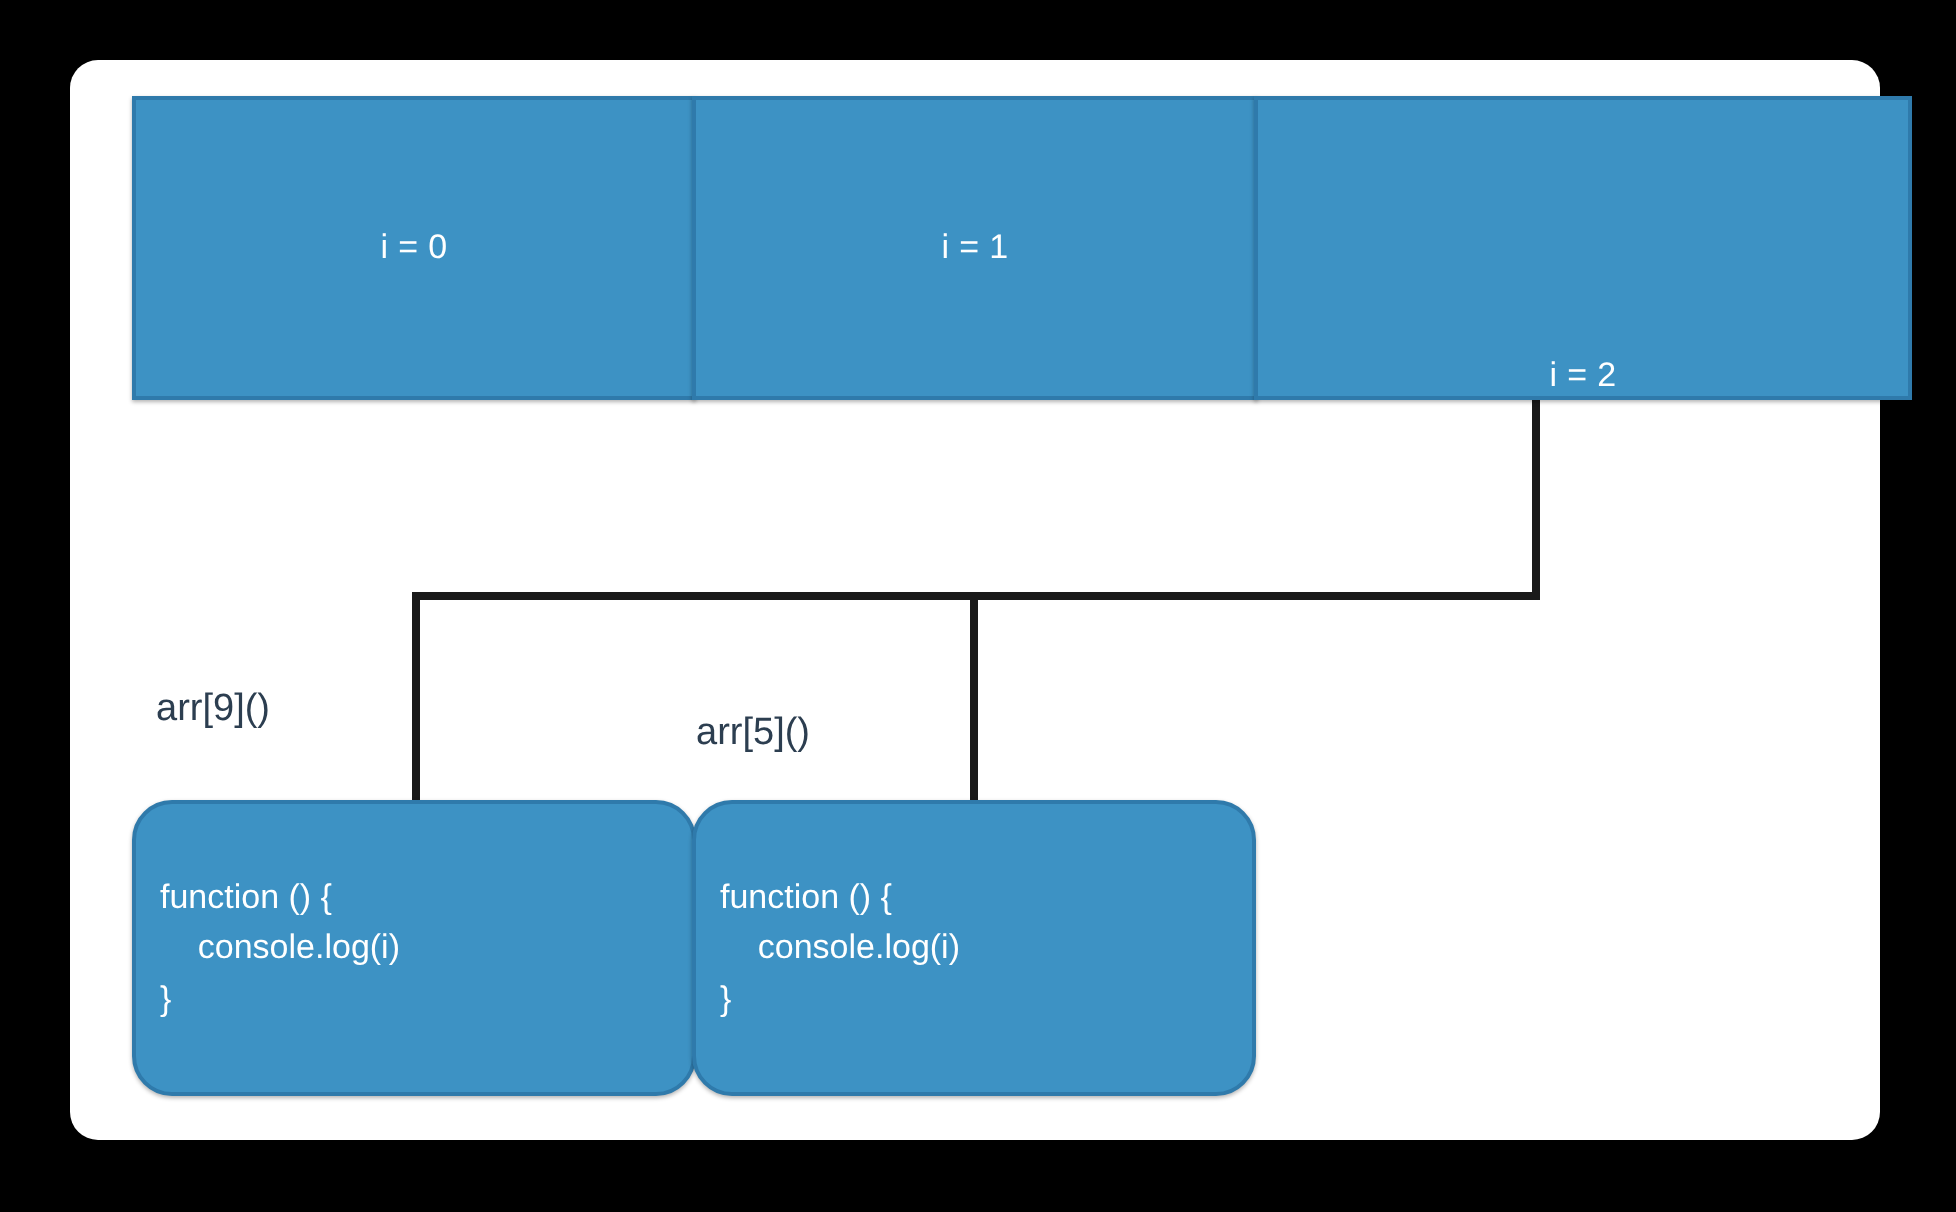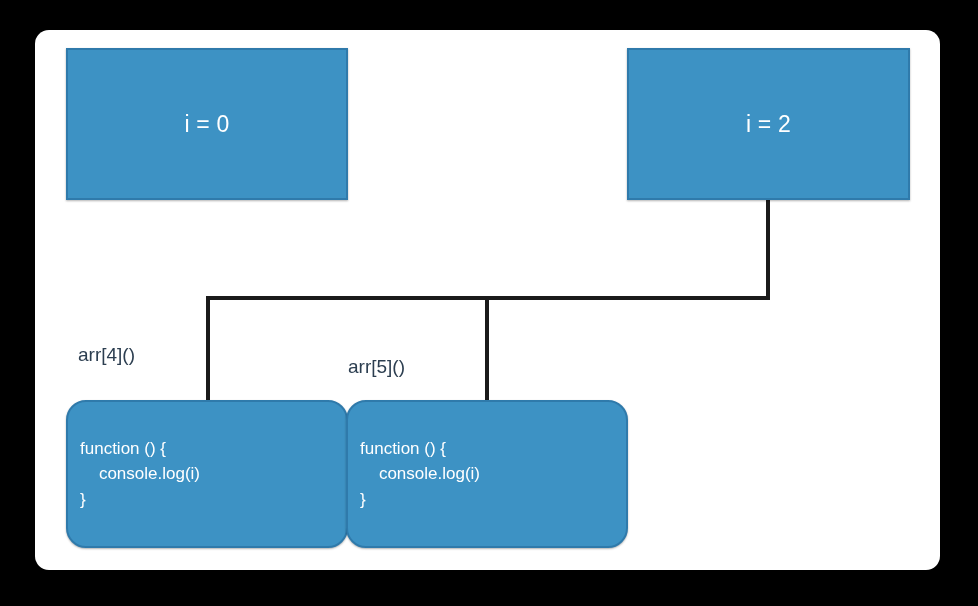"i = 0" .iter-cell .cell-label { font-size: 23px -> 17px }
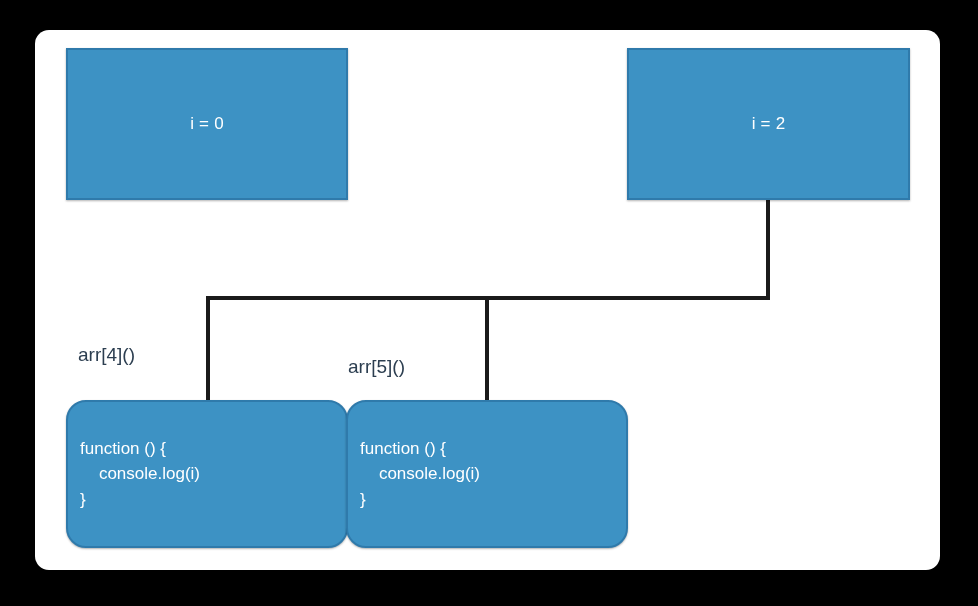"i = 1" div.cell { html: none -> <div> <span>i = 1</span> </div> }
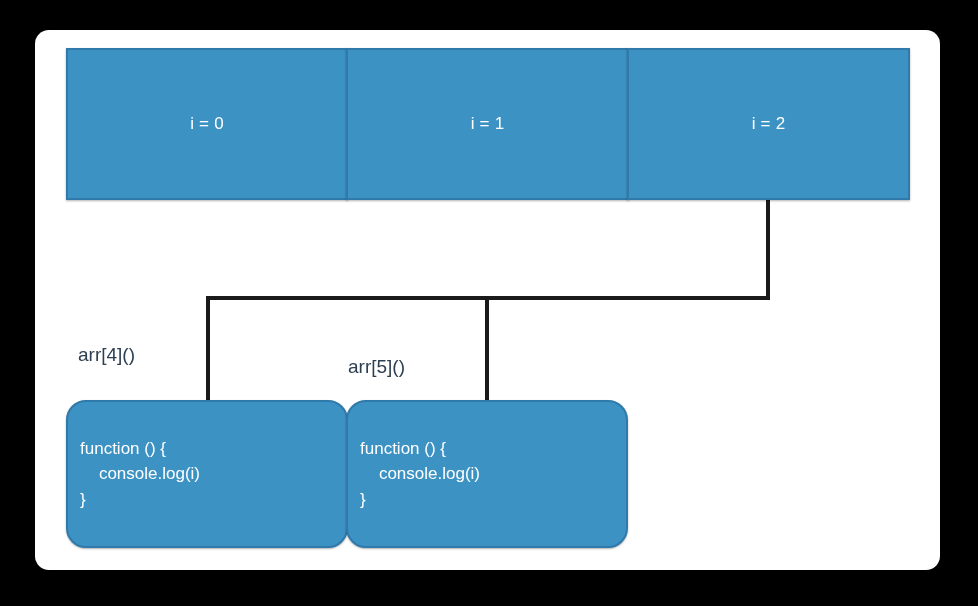"i = 2" #iter-cell-2 { align-items: none -> flex-end; width: 283px -> 329px }
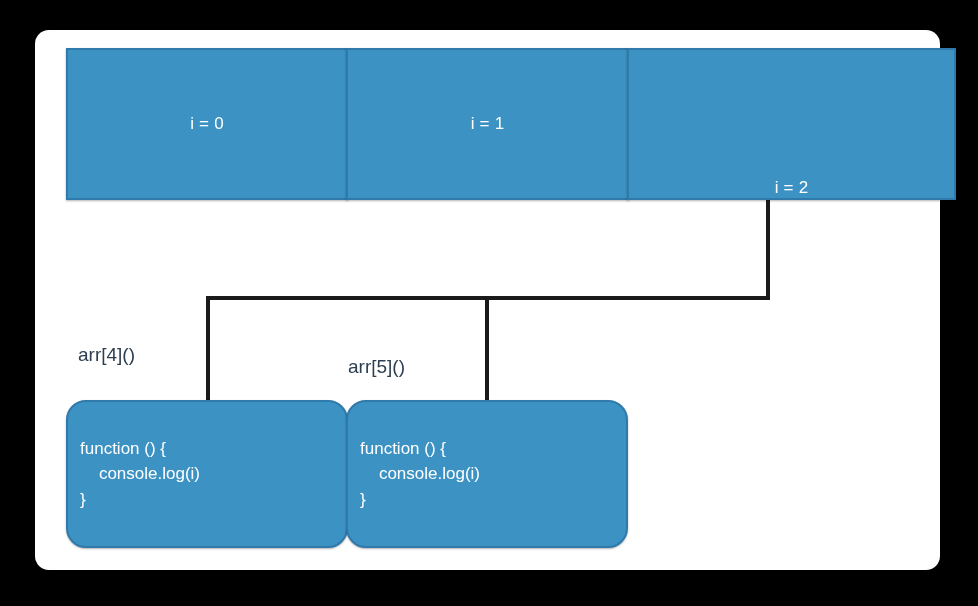"arr[4]()" div.call-label { text: 4 -> 9 }
